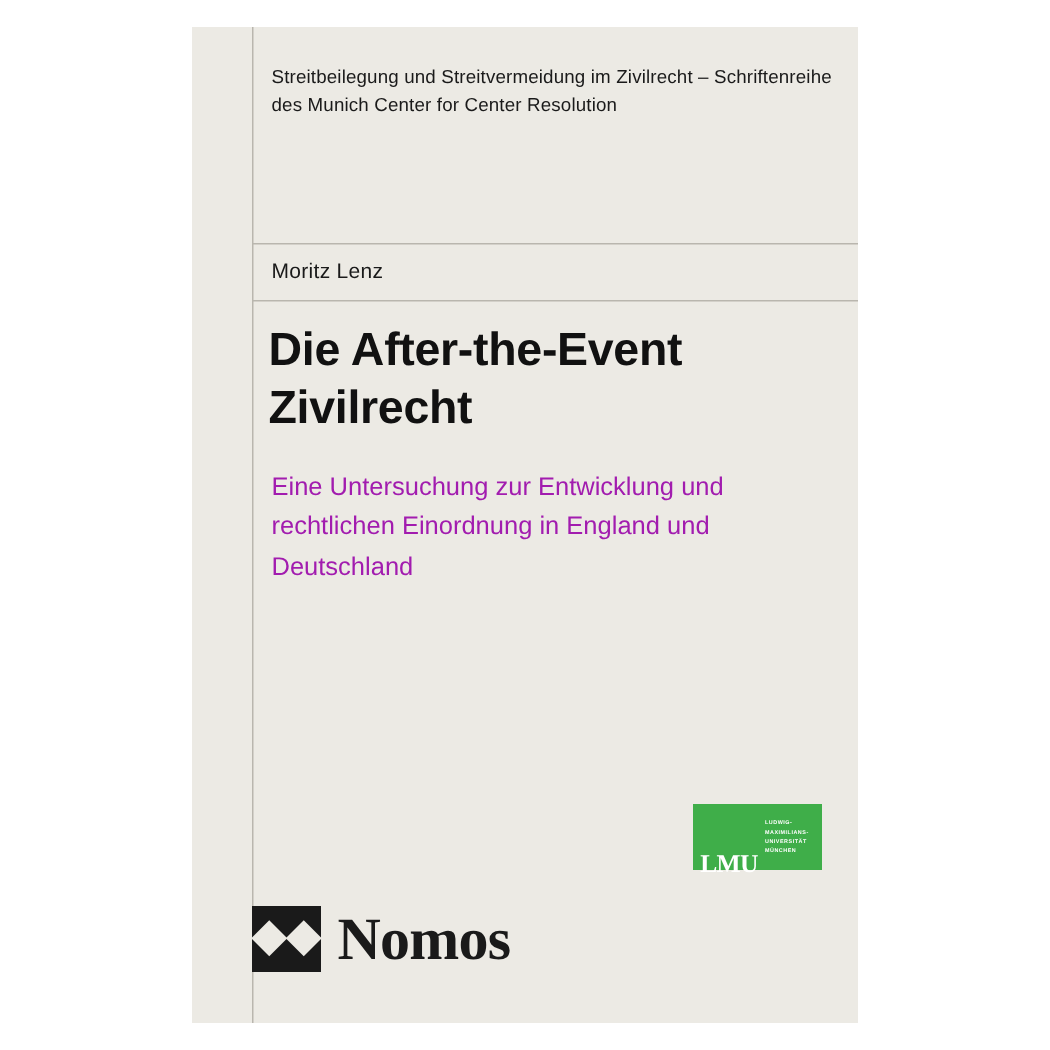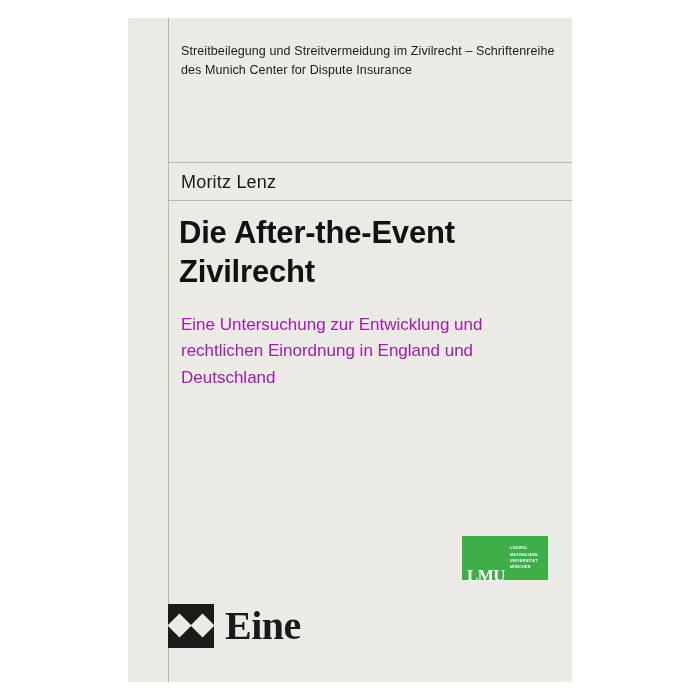"Streitbeilegung und Streitvermeidung im" div.series { text: Dispute Insurance -> Center Resolution }
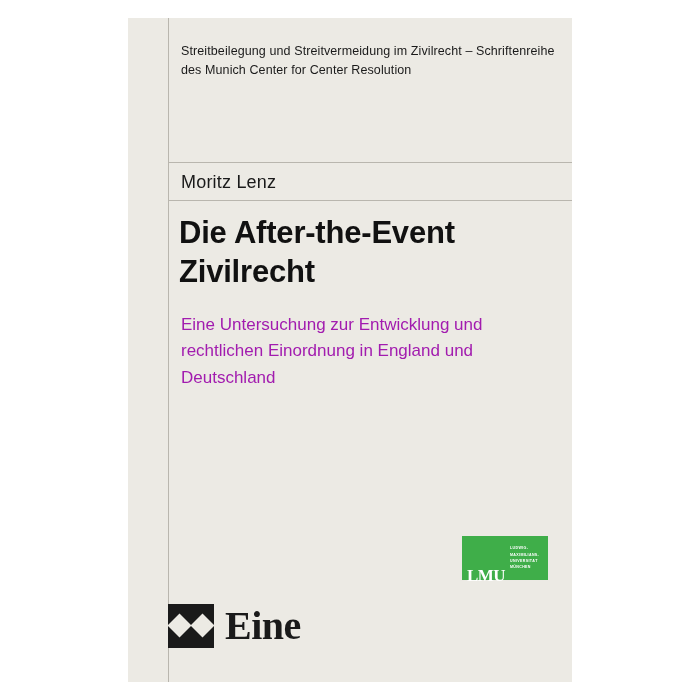"Moritz Lenz" .author { font-size: 18px -> 14px }
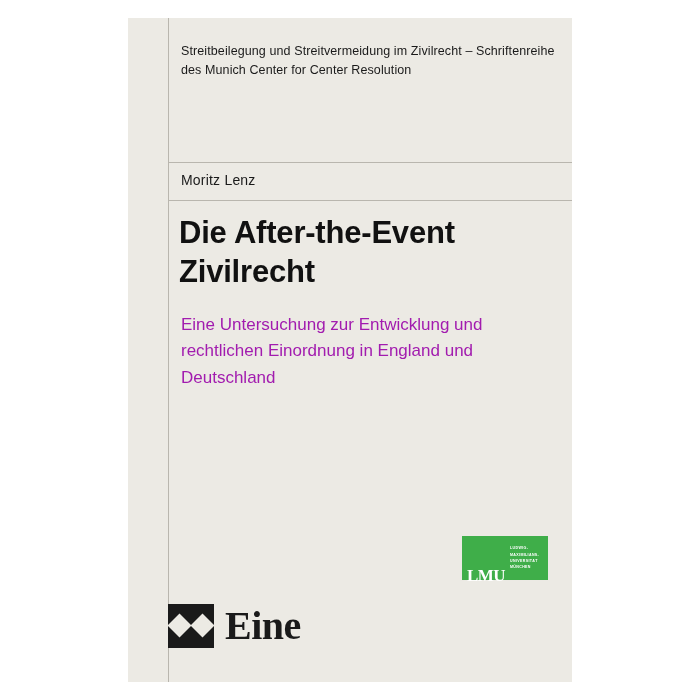"Eine" div.nomos-word { text: Eine -> Nomos }
